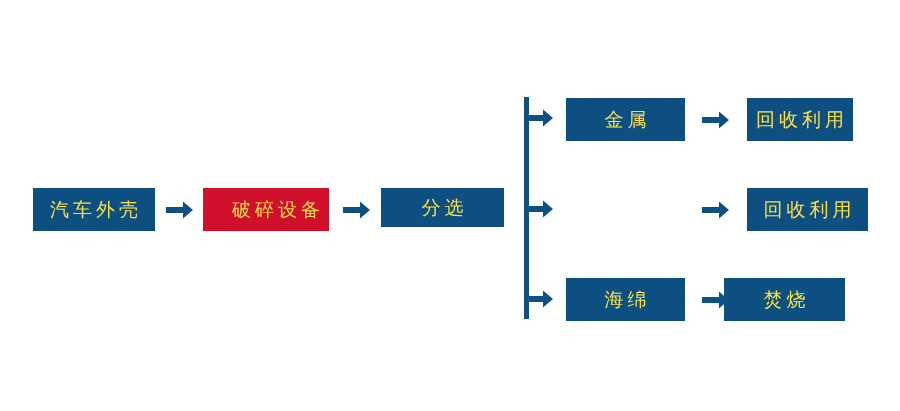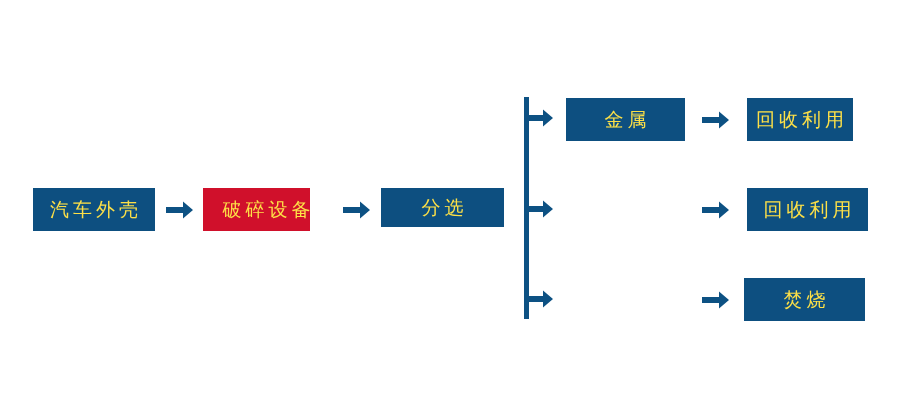"破碎设备" div.node { width: 107px -> 126px }
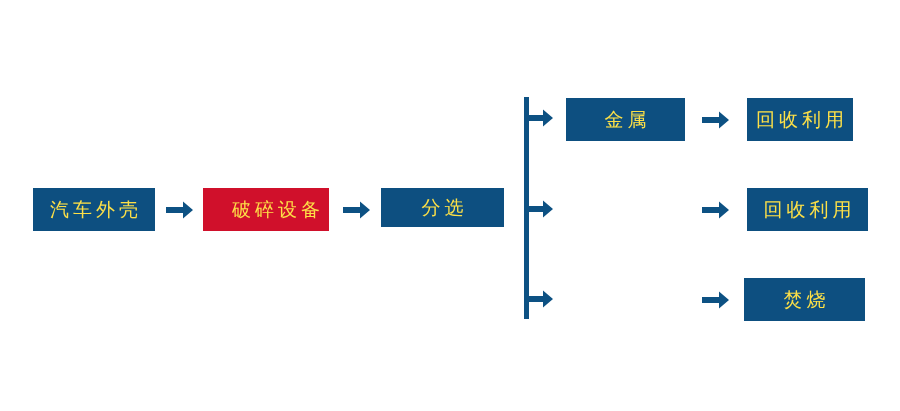"海绵" div.node { html: none -> <div> <span>海绵</span> </div> }
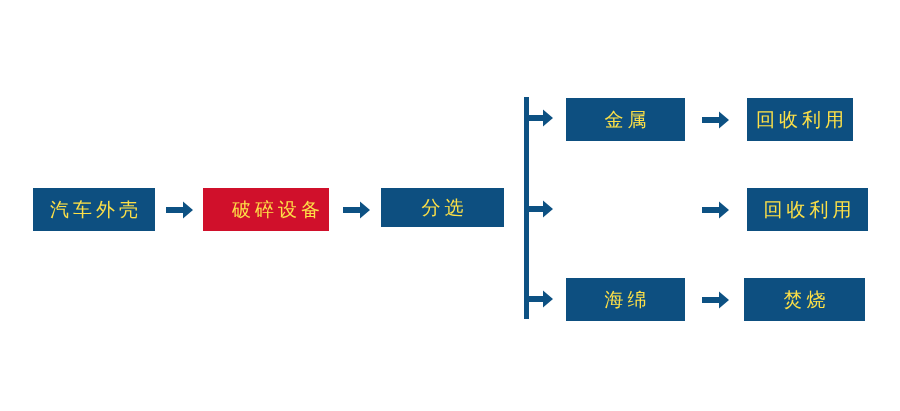"焚烧" div.node { left: 744px -> 724px }
